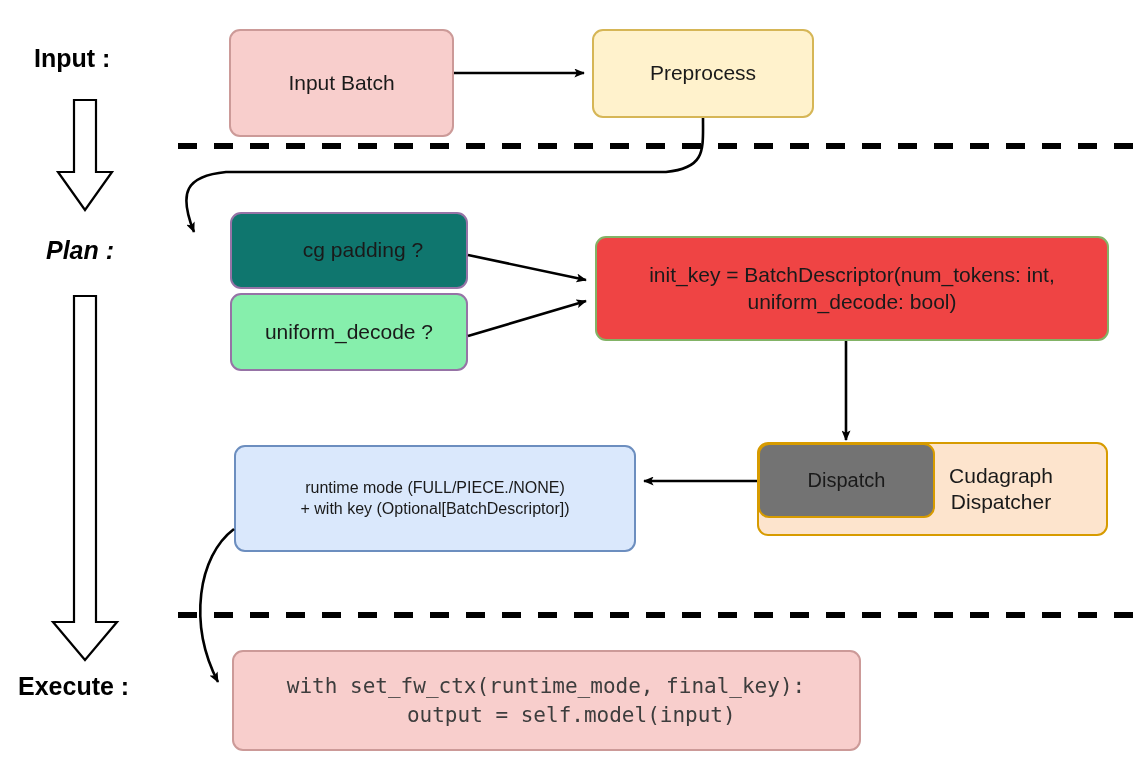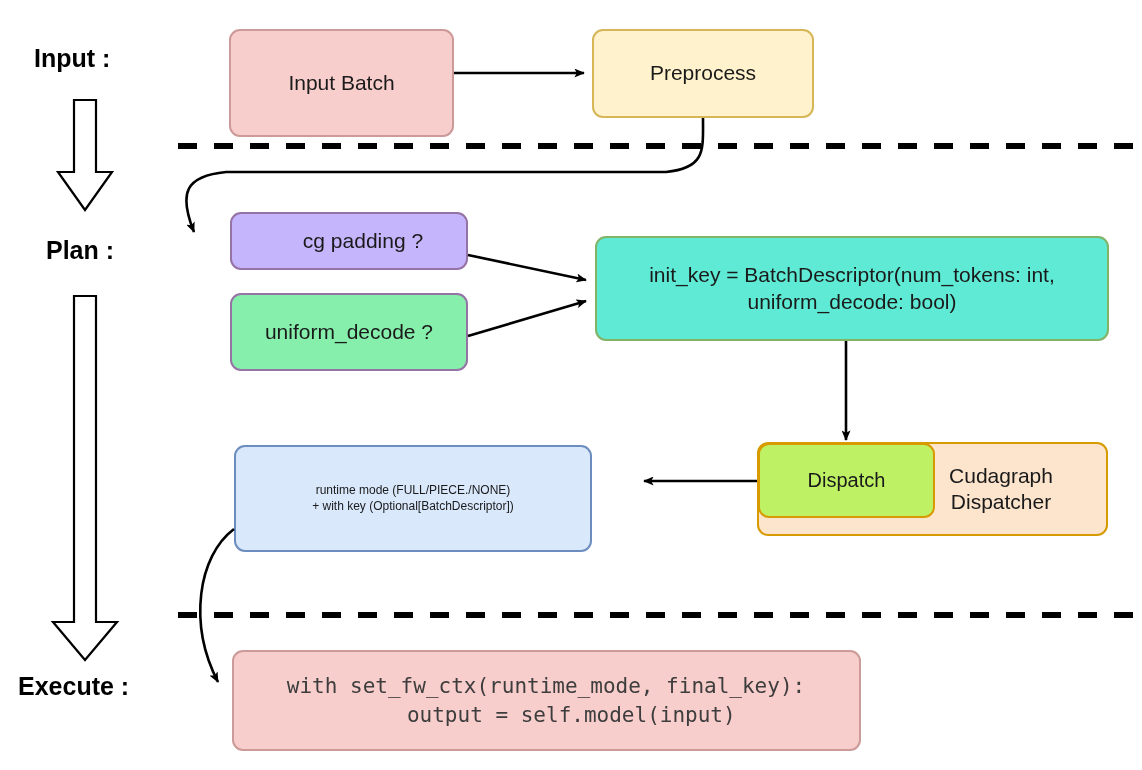"Plan :" div.stage-label { font-style: none -> italic }
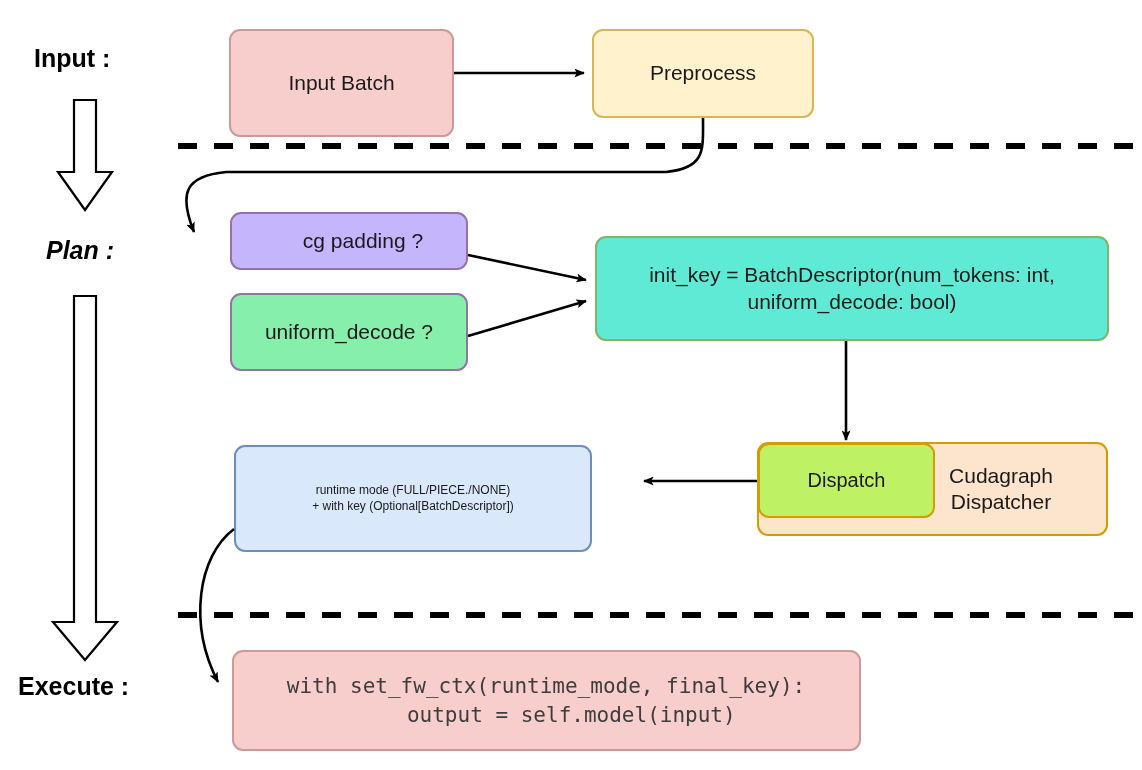"cg padding ?" div.node { background: #c4b5fd -> #0f766e; height: 58px -> 77px }
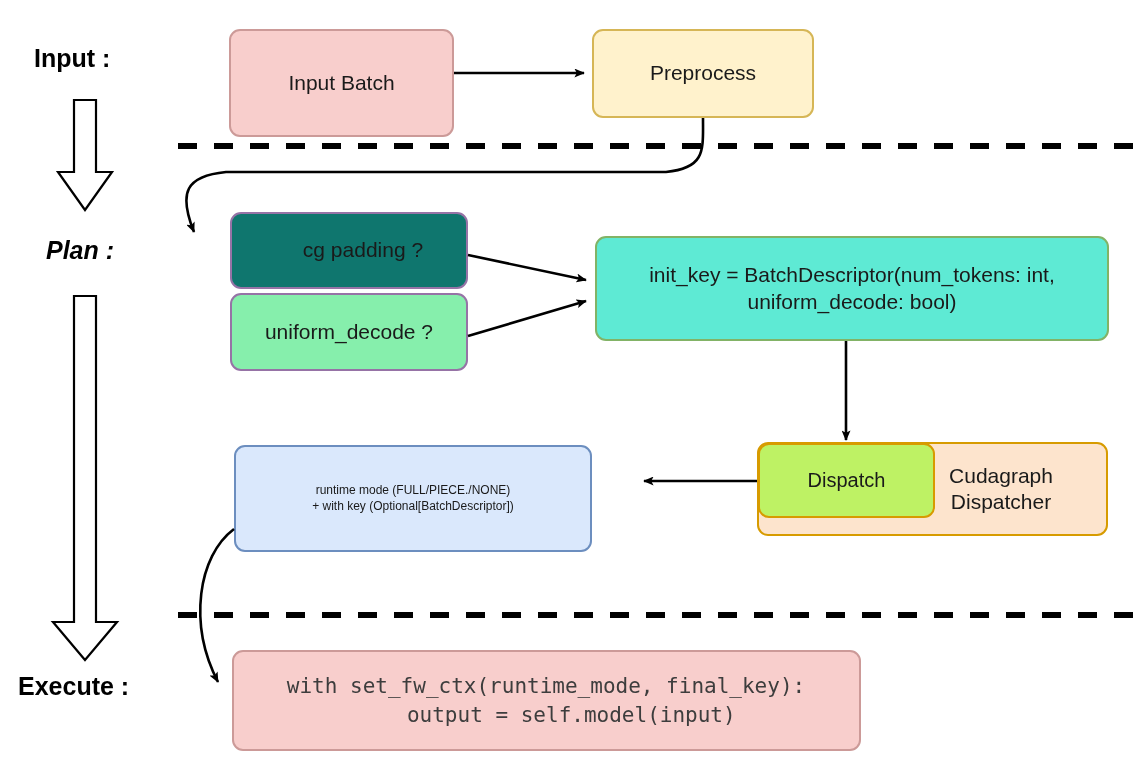"init_key = BatchDescriptor(num_tokens:" div.node { background: #5eead4 -> #ef4444 }
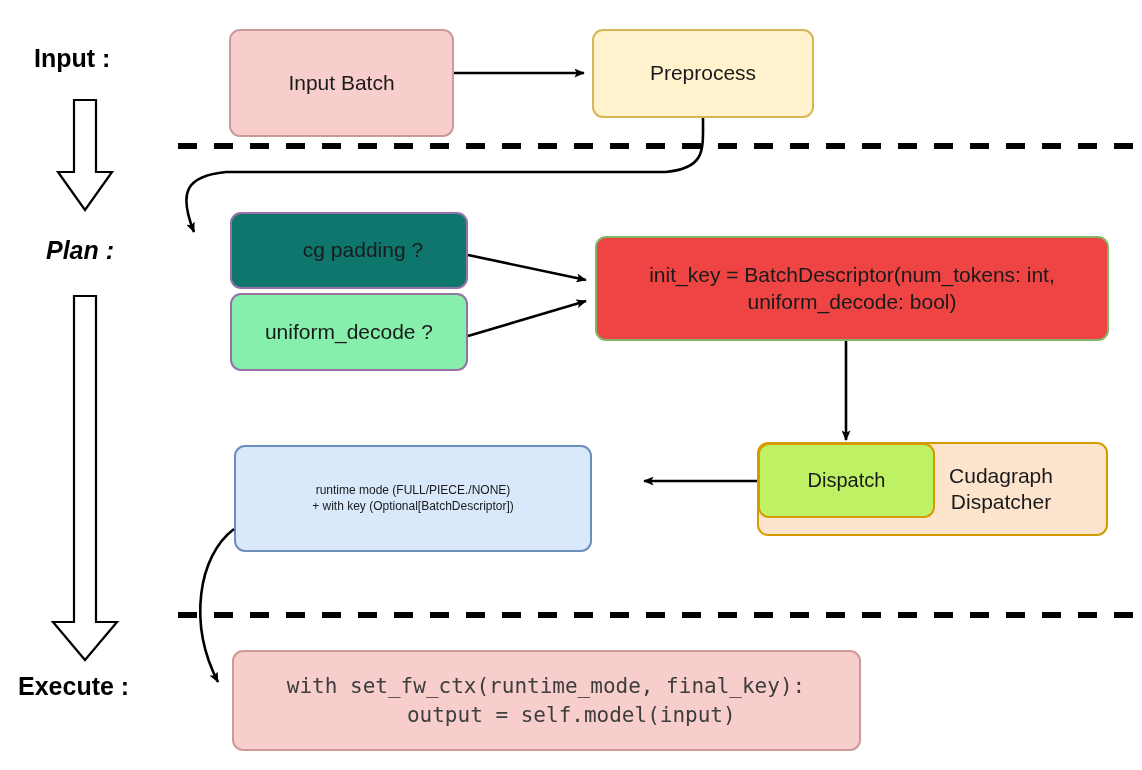"runtime mode (FULL/PIECE./NONE)" div.node { font-size: 12px -> 16px; width: 358px -> 402px }
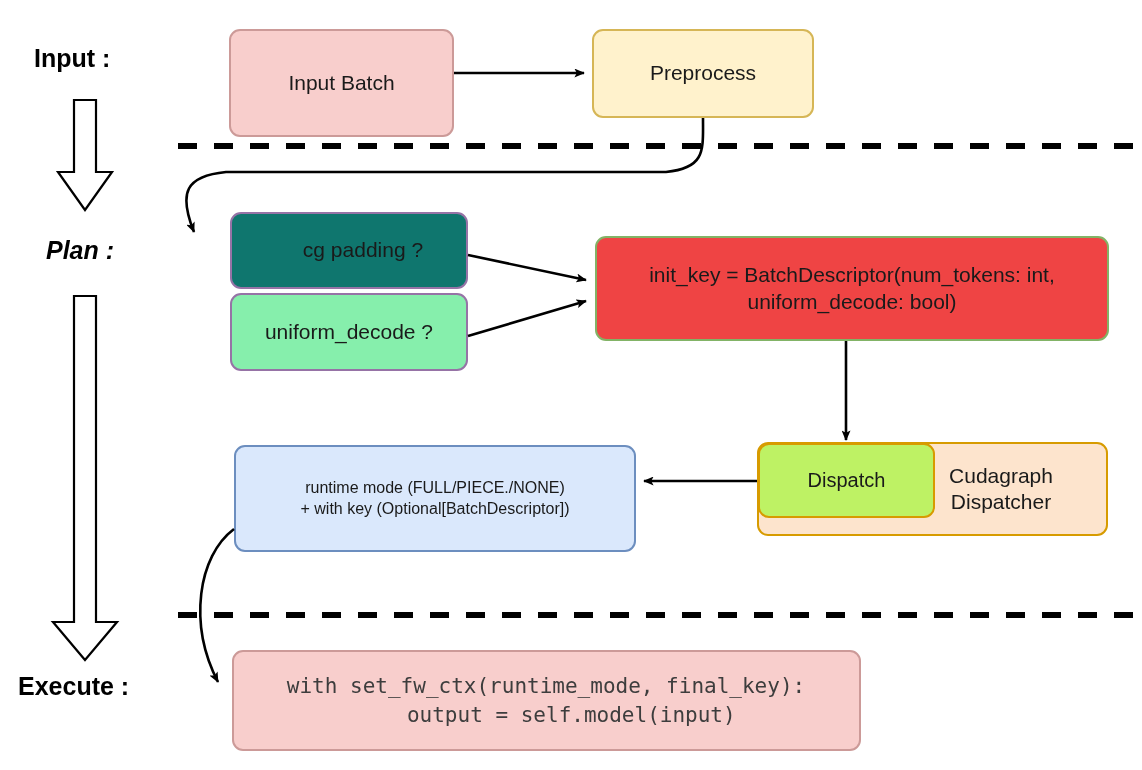"Dispatch" div.node { background: #bef264 -> #737373 }
